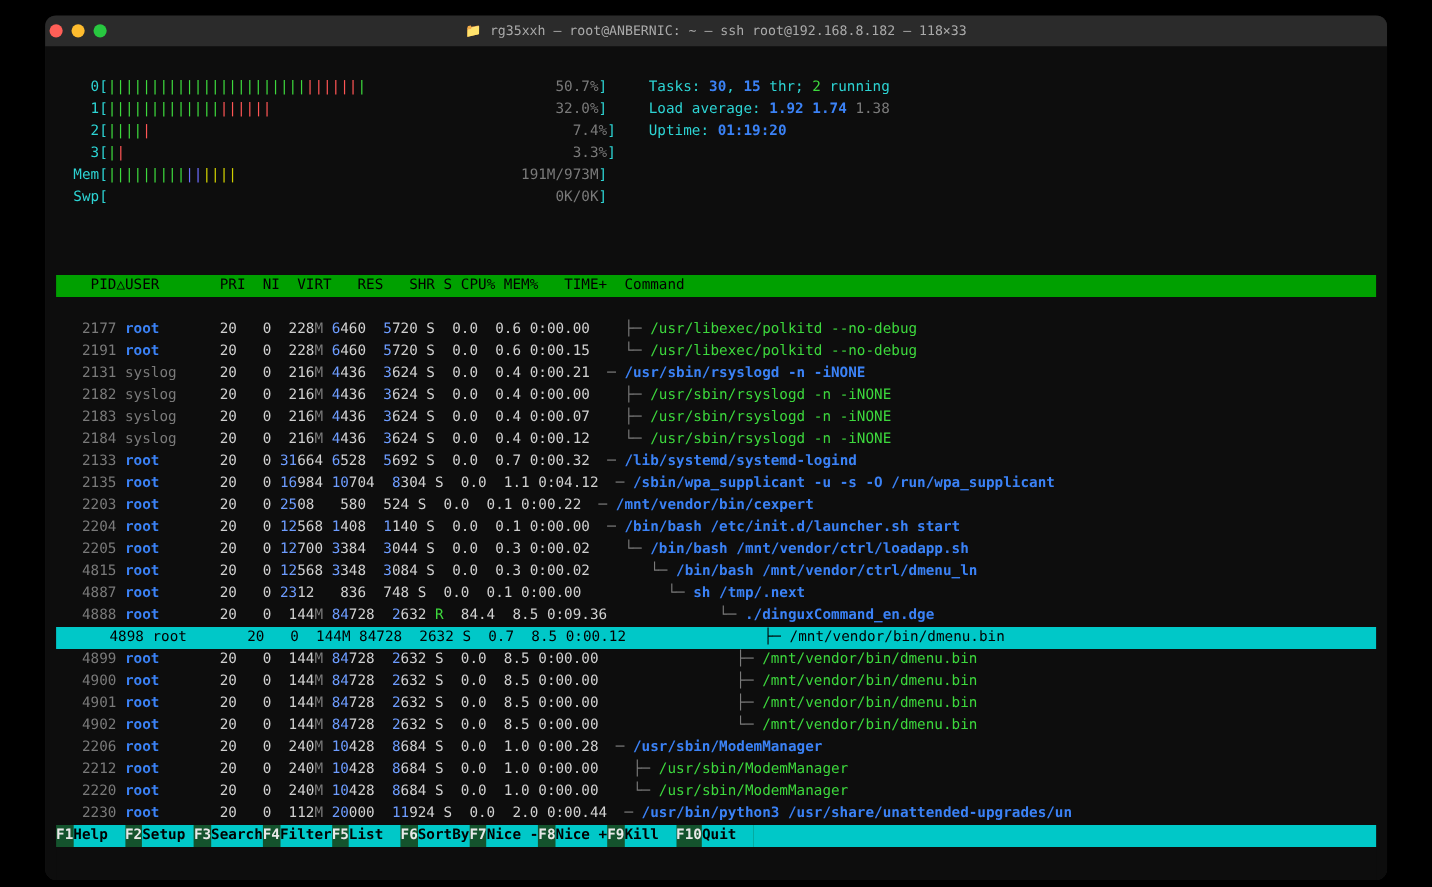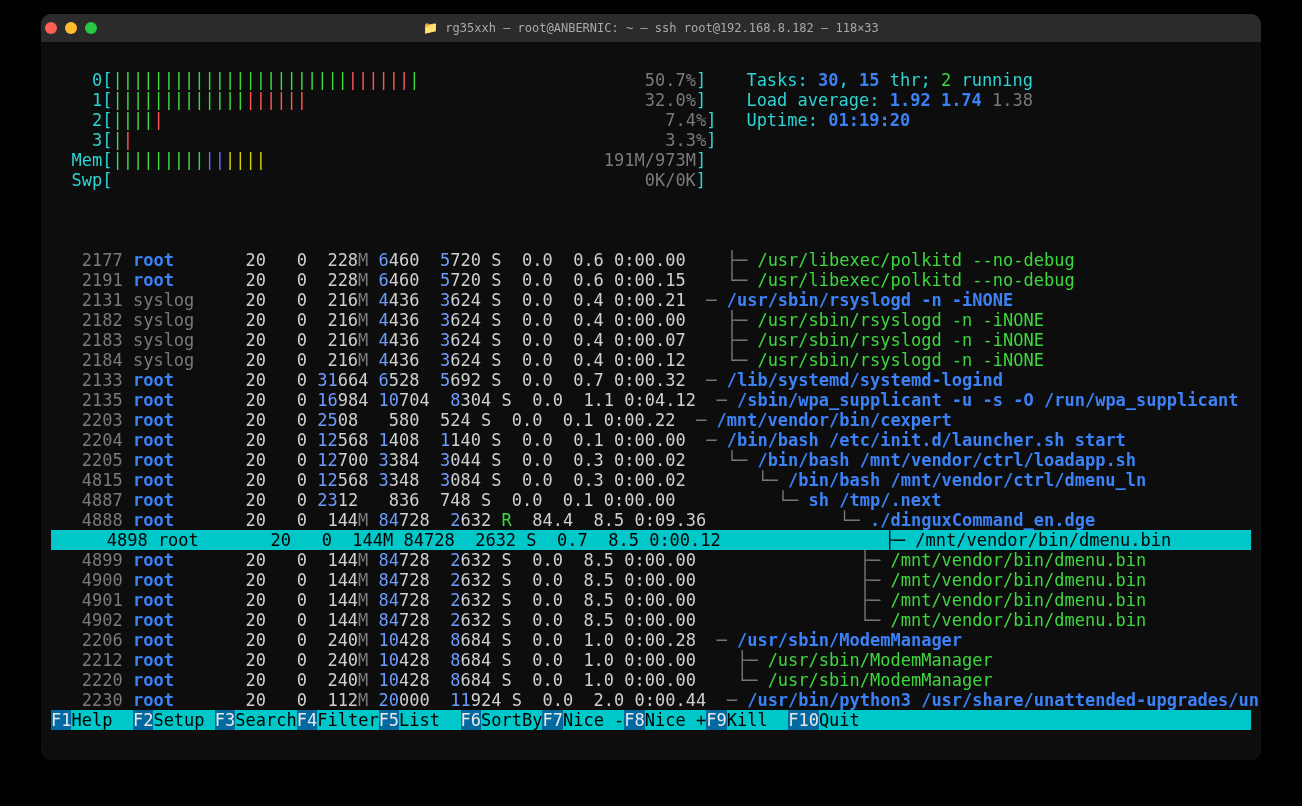"0[|||||||||||||||||||||||||||||| 50.7%]" .terminal-body { font-size: 17px -> 13px }
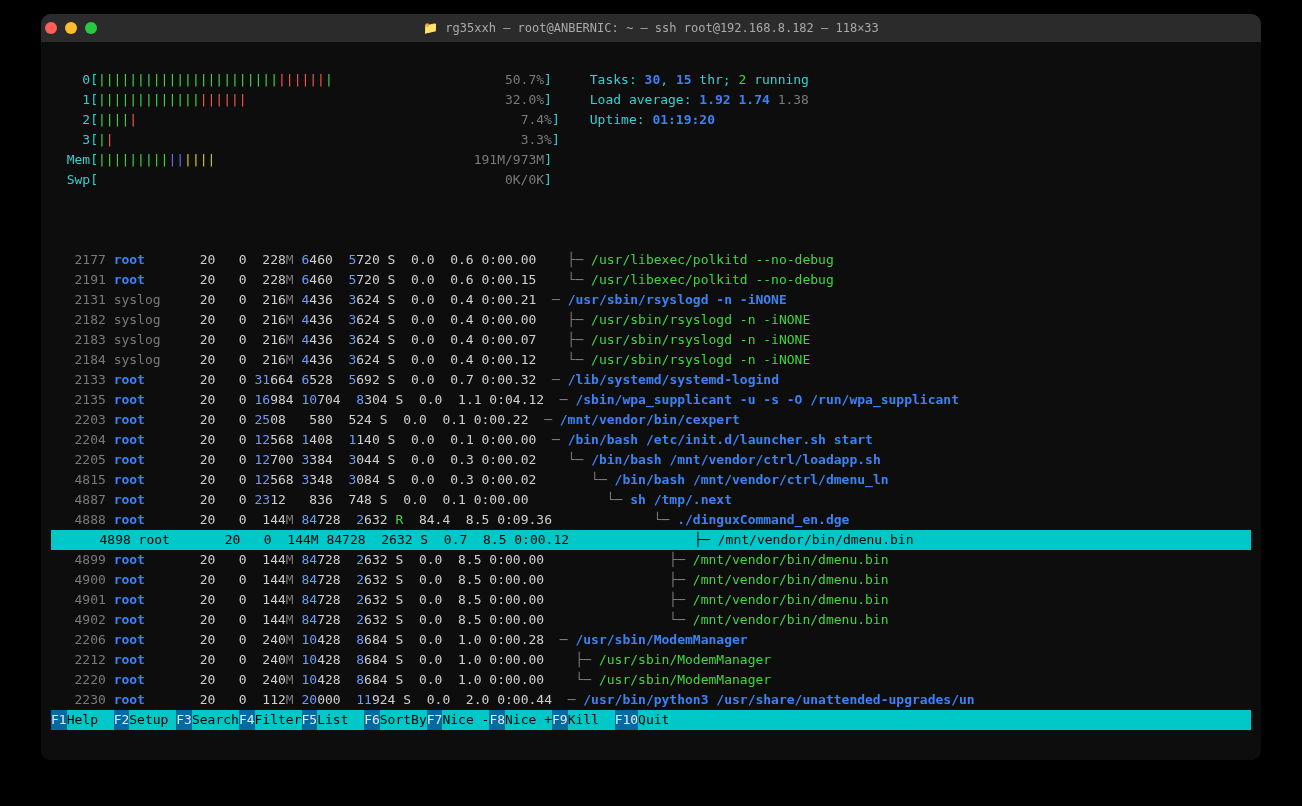"PID△USER PRI NI VIRT RES" span.header-row { html: none -> <span> <span>PID</span><span>△</span><span>USER</span> <span>PRI</span> <span>NI</span> <span>VIRT</span> <span>RES</span> <span>SHR</span> <span>S</span> <span>CPU%</span> <span>MEM%</span> <span>TIME+</span> <span>Command</span> </span> }
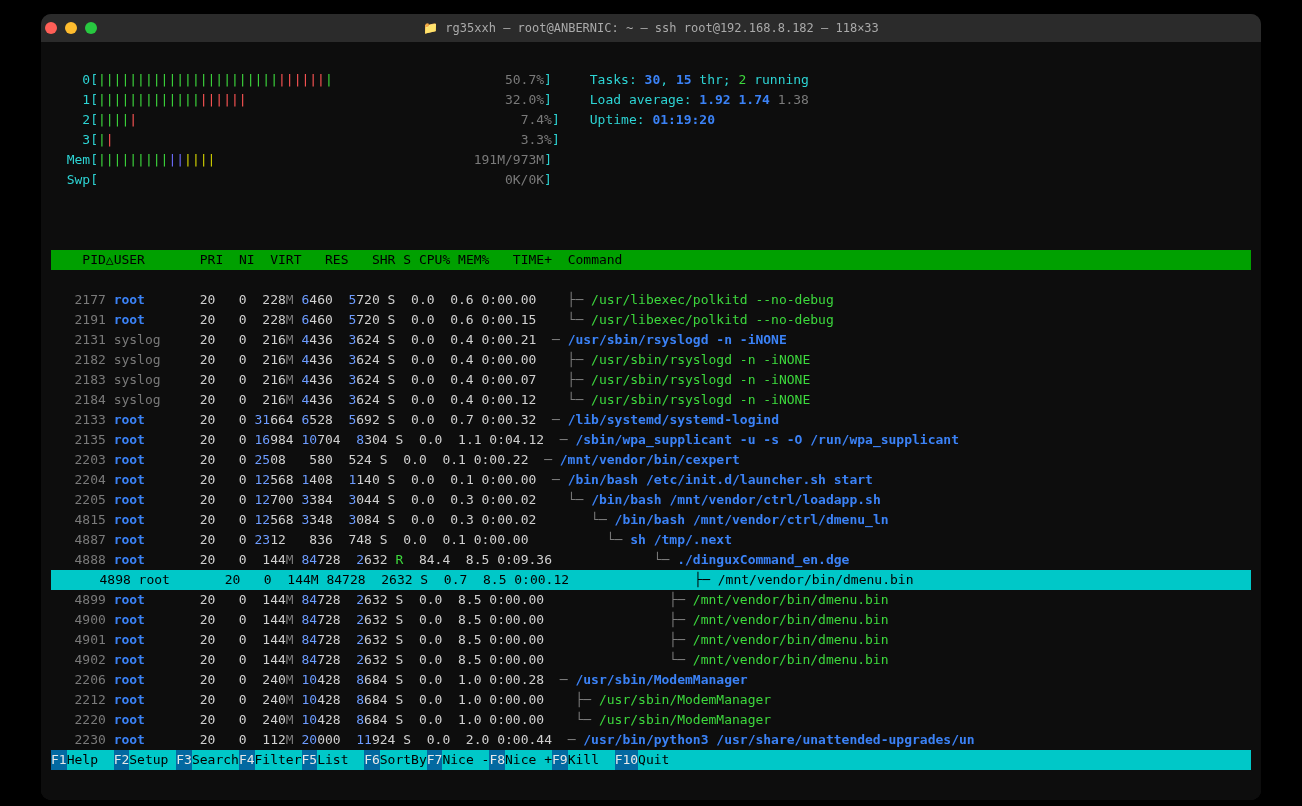"F1" .footer { background: #0369a1 -> #14532d; font-weight: none -> bold }
